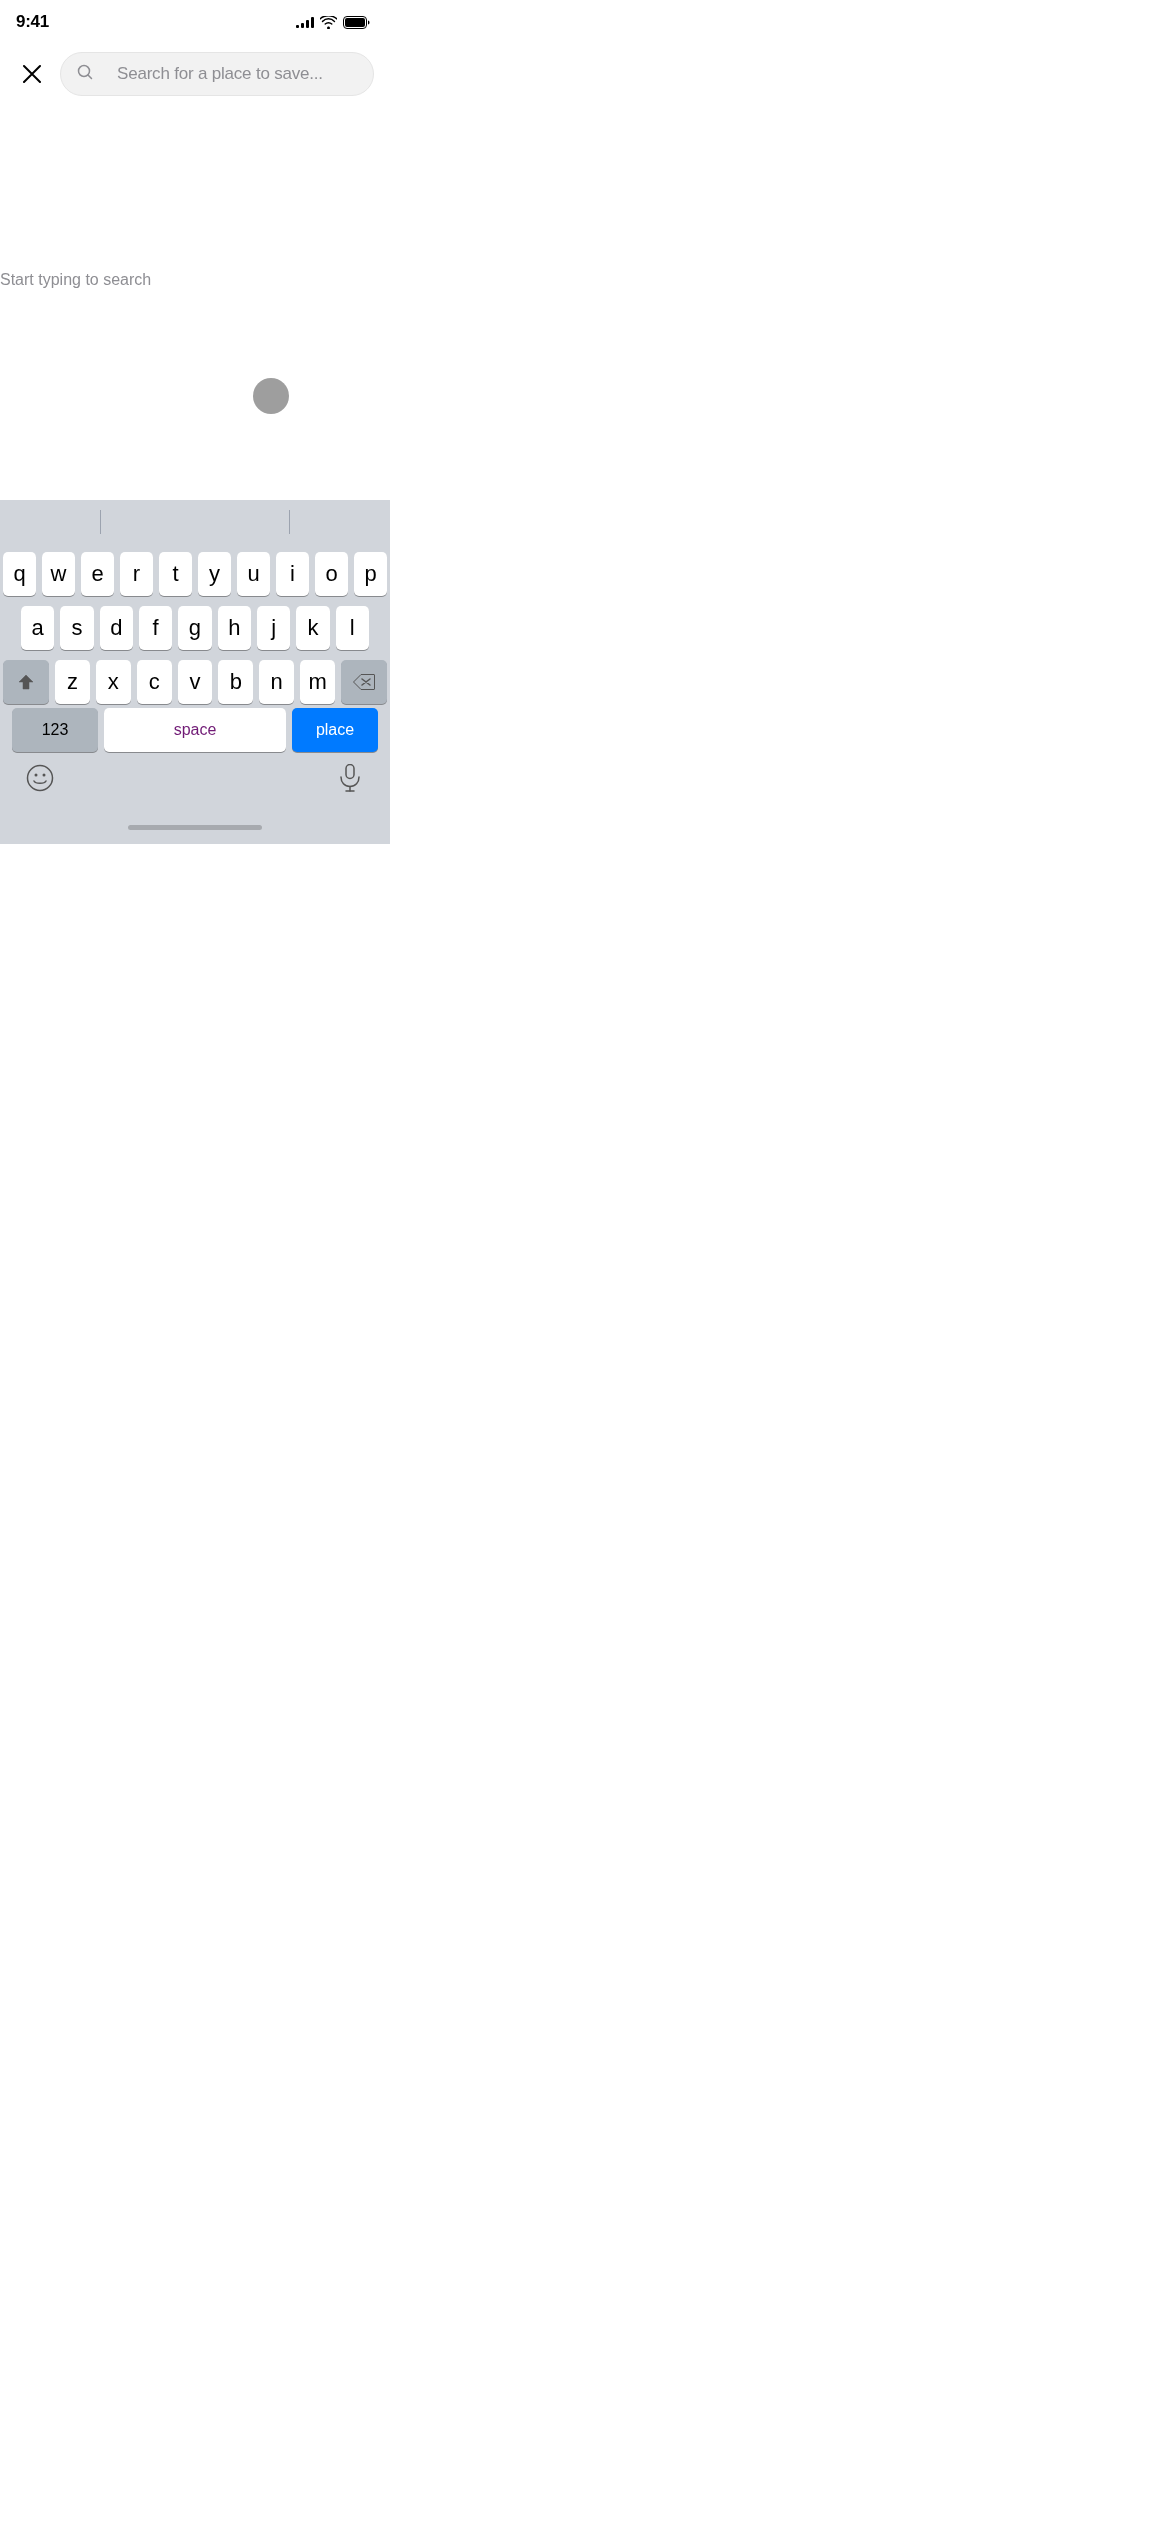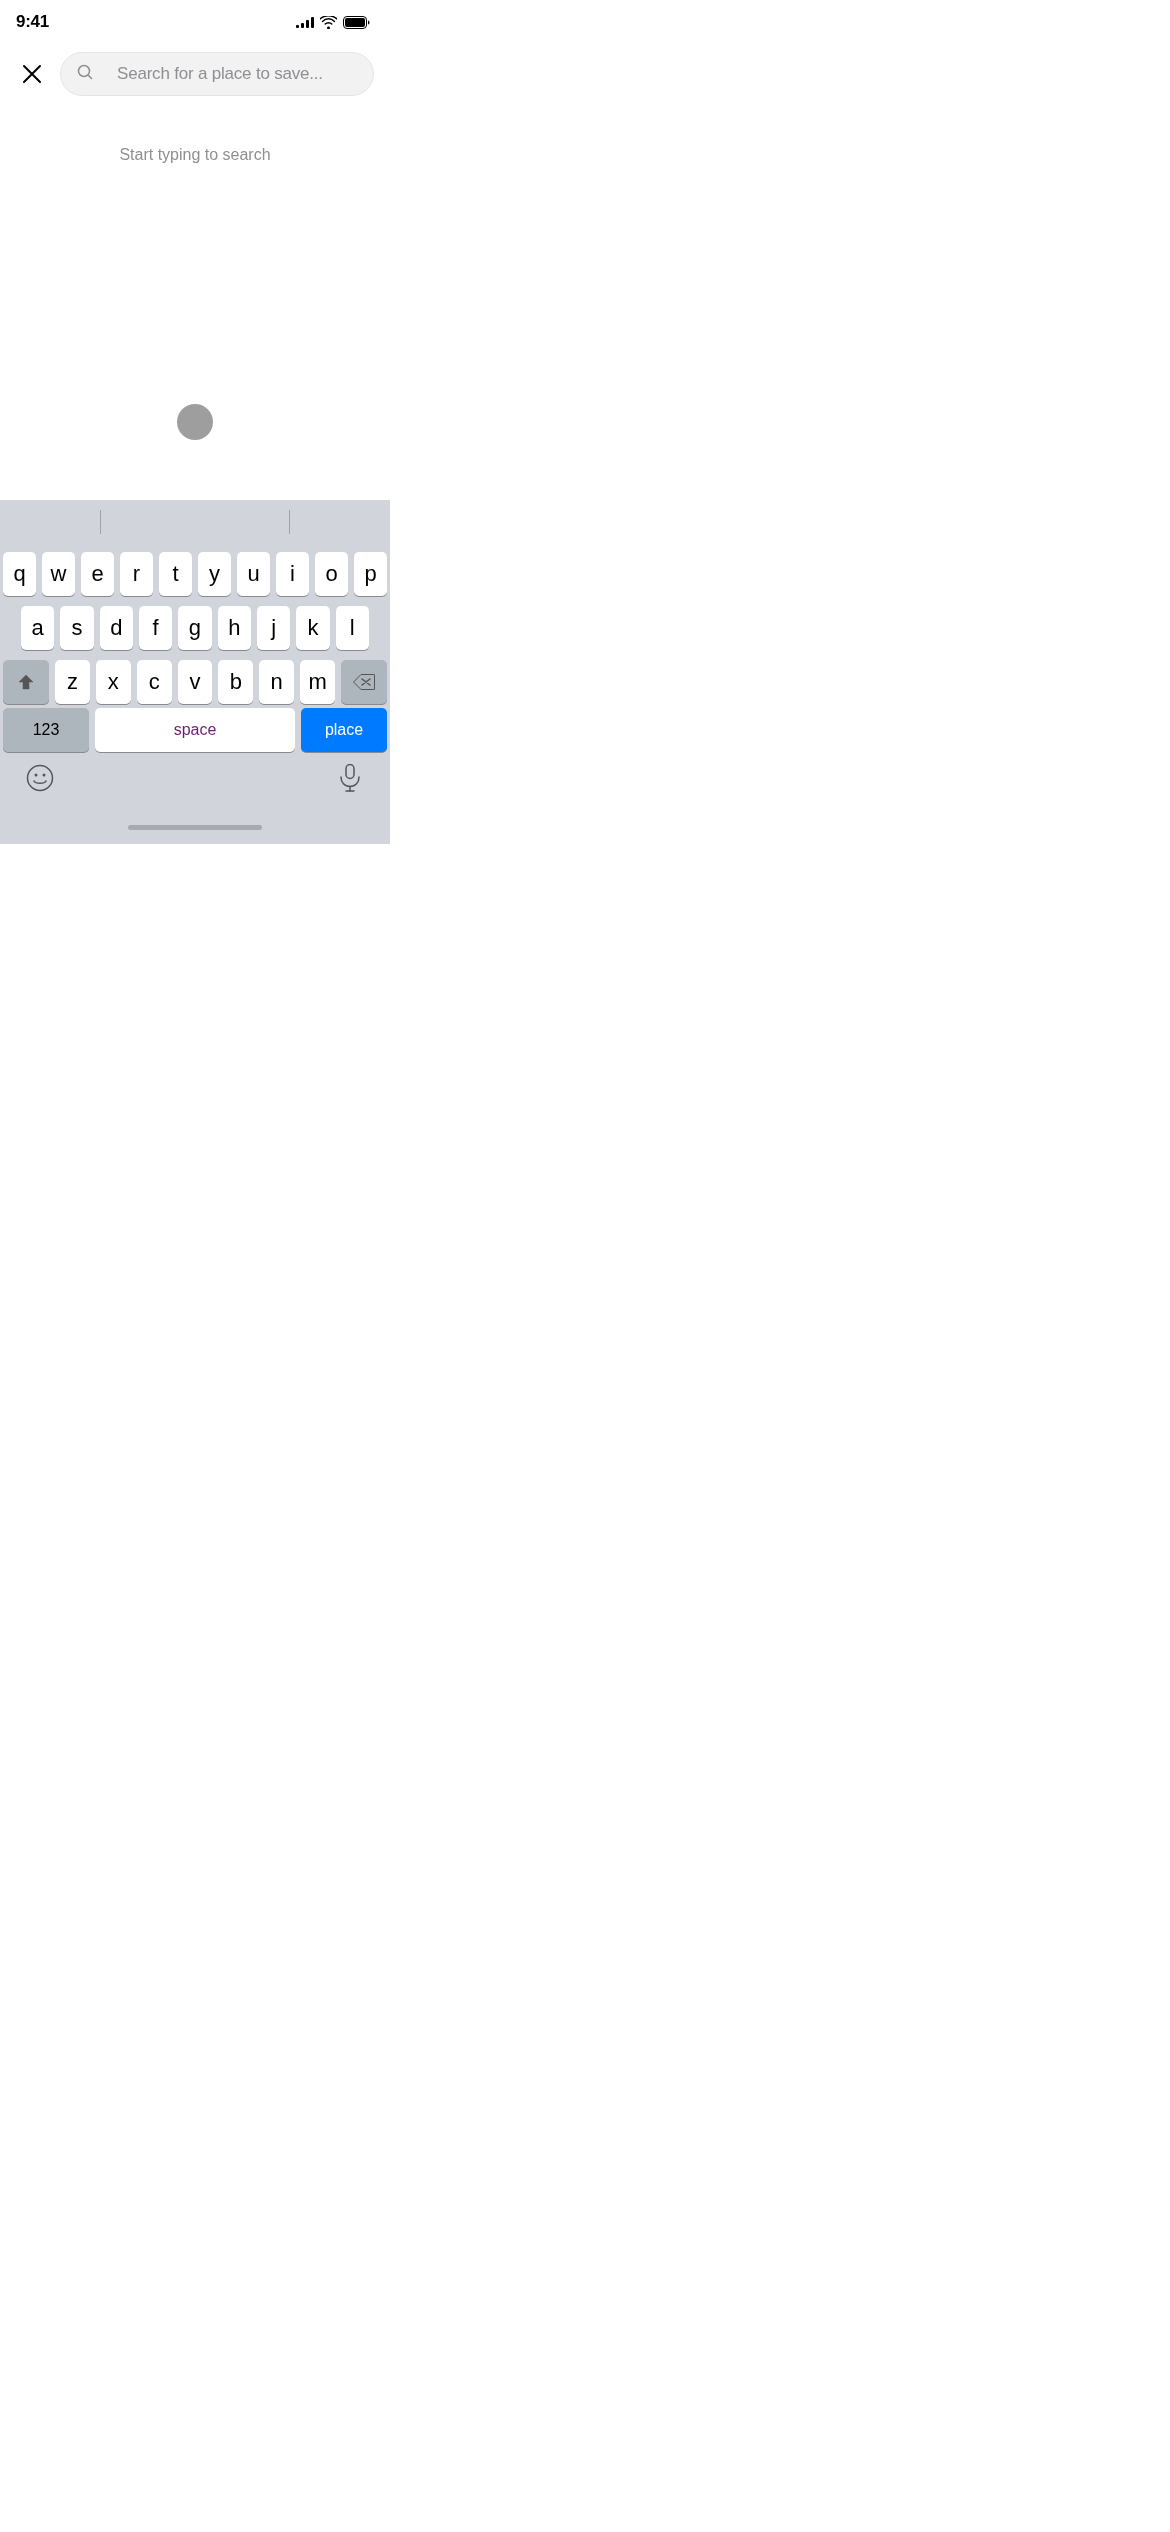"Start typing to search" .main-content { flex-direction: column -> row }
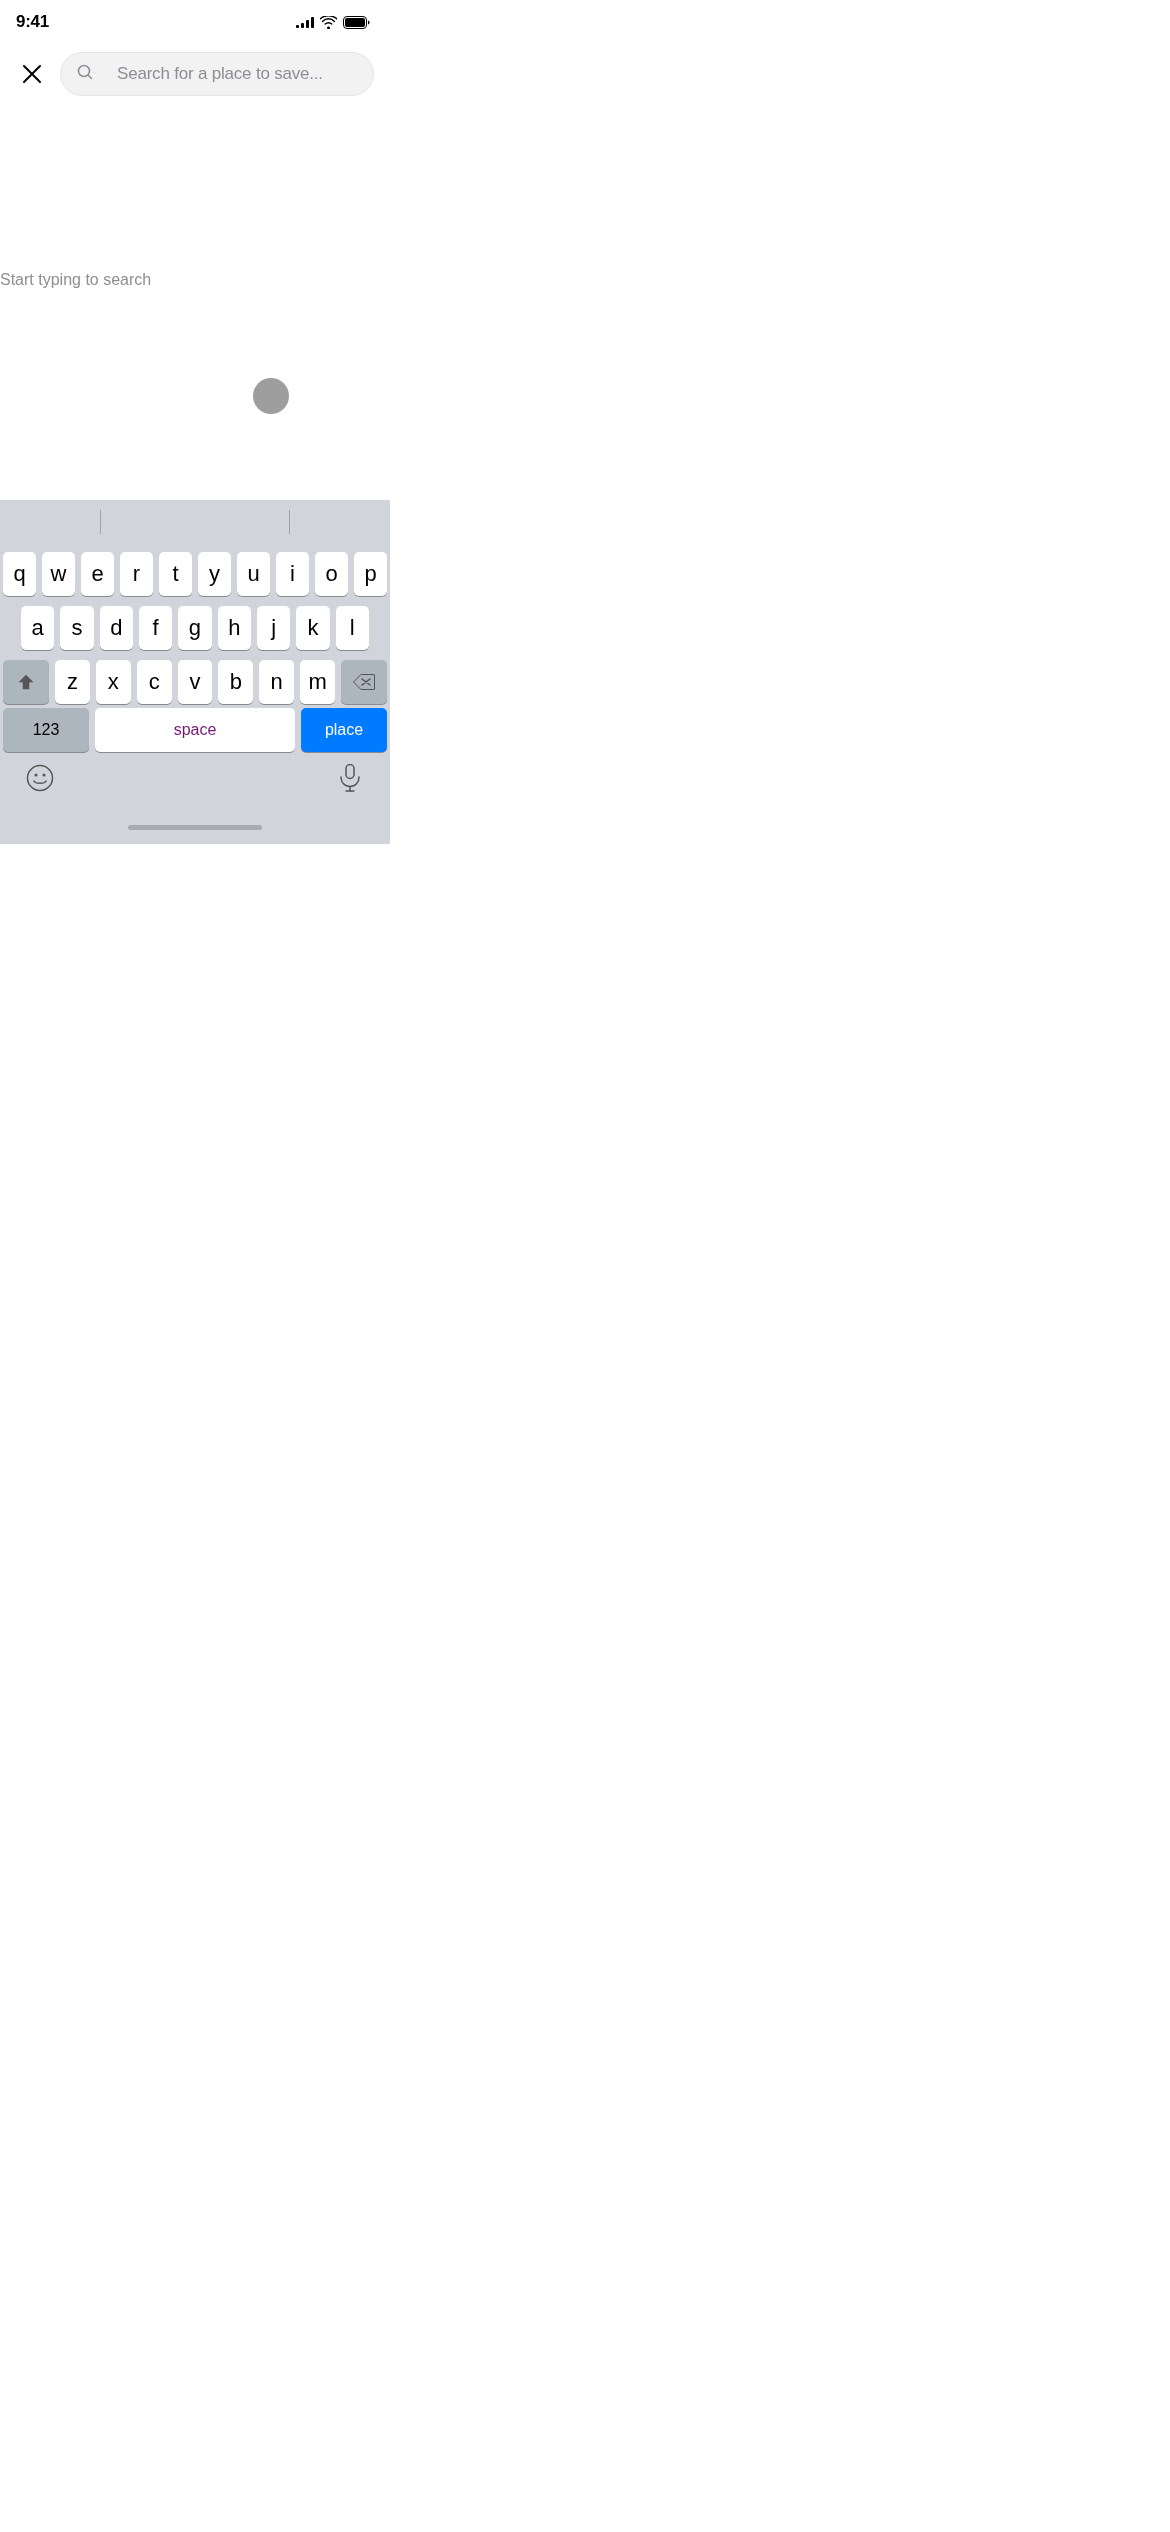"123" .bottom-row { padding: 0 3px -> 0 12px }
